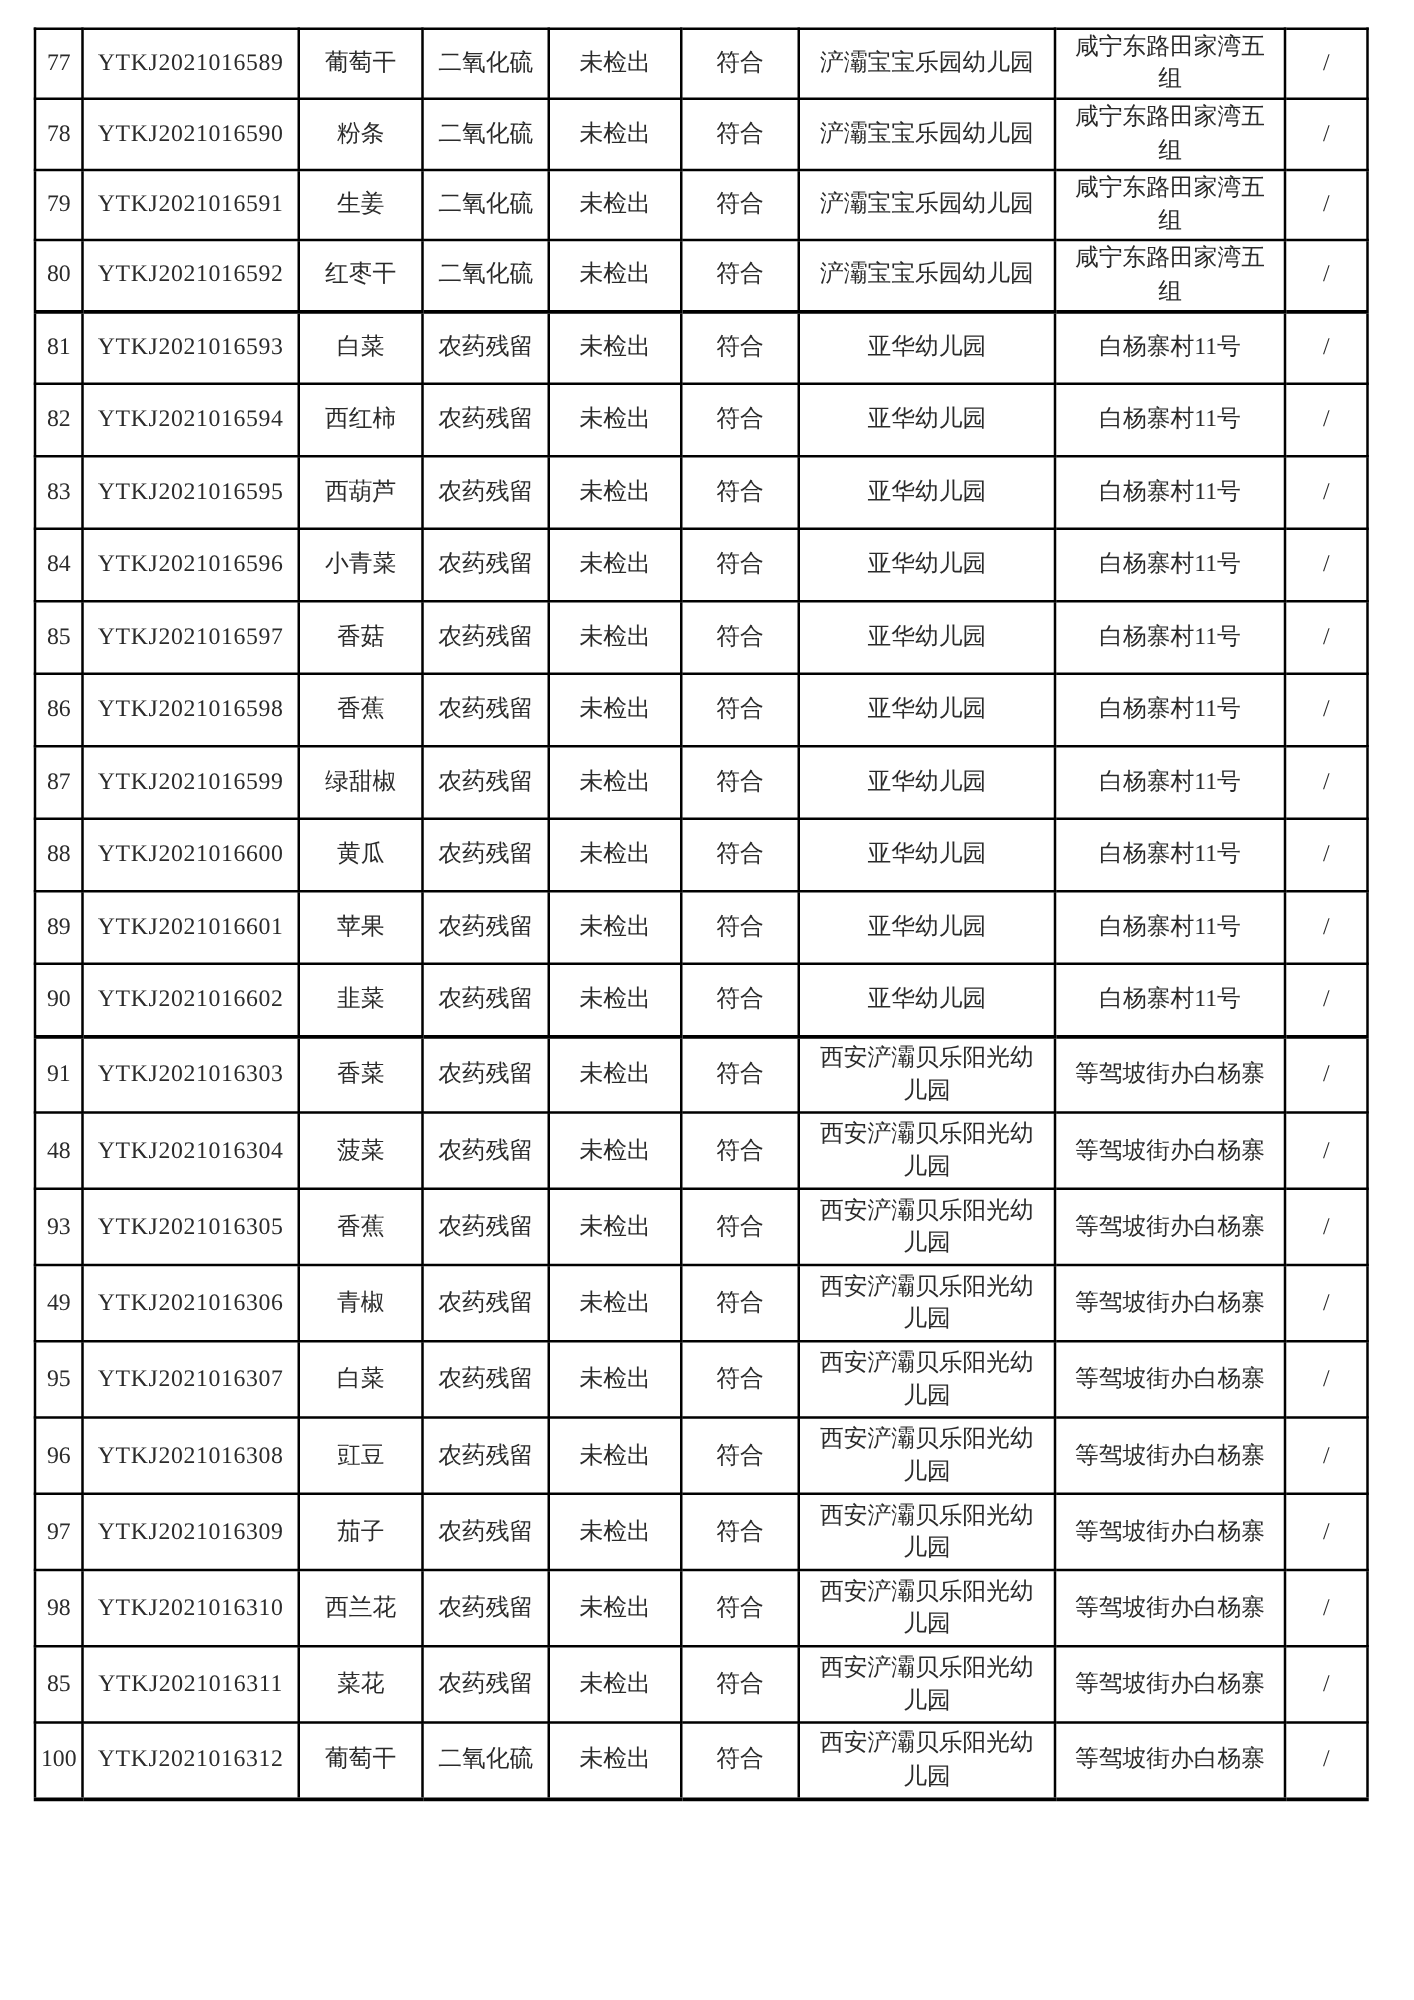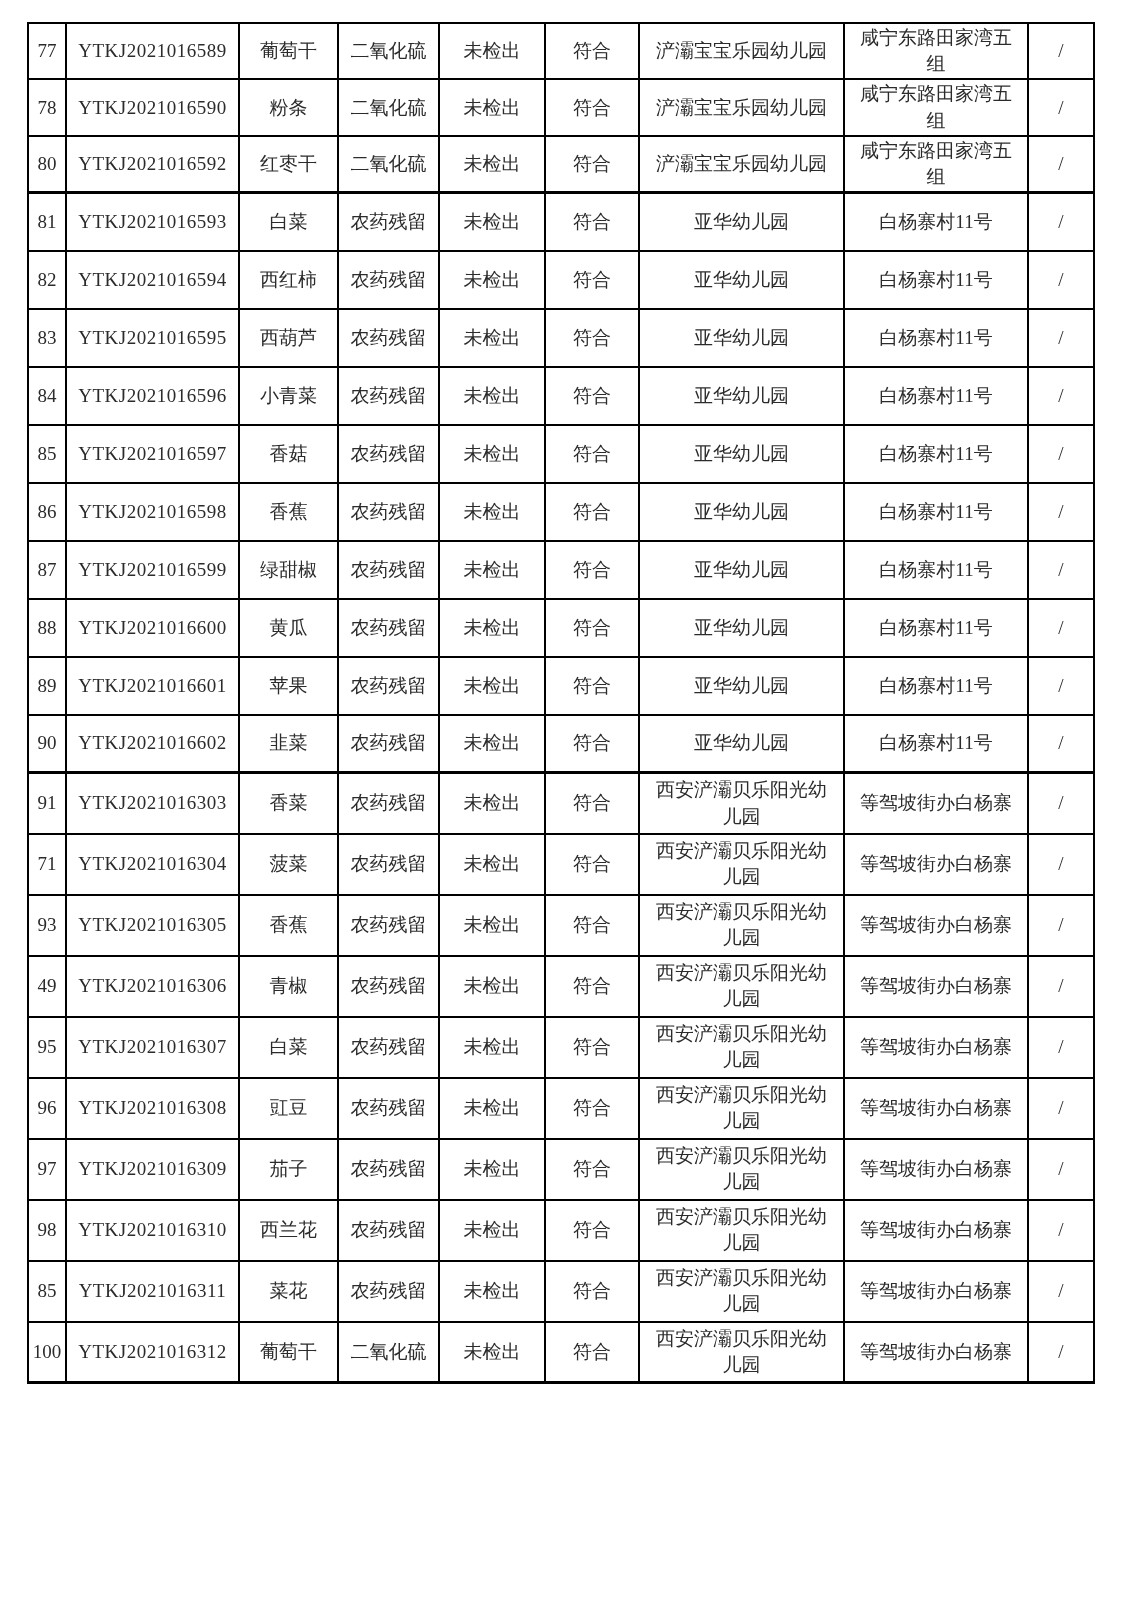"79" tr.g1 { html: none -> <tr> <td>79</td> <td>YTKJ2021016591</td> <td>生姜</td> <td>二氧化硫</td> <td>未检出</td> <td>符合</td> <td> <div>浐灞宝宝乐园幼儿园</div> </td> <td> <div>咸宁东路田家湾五组</div> </td> <td>/</td> </tr> }
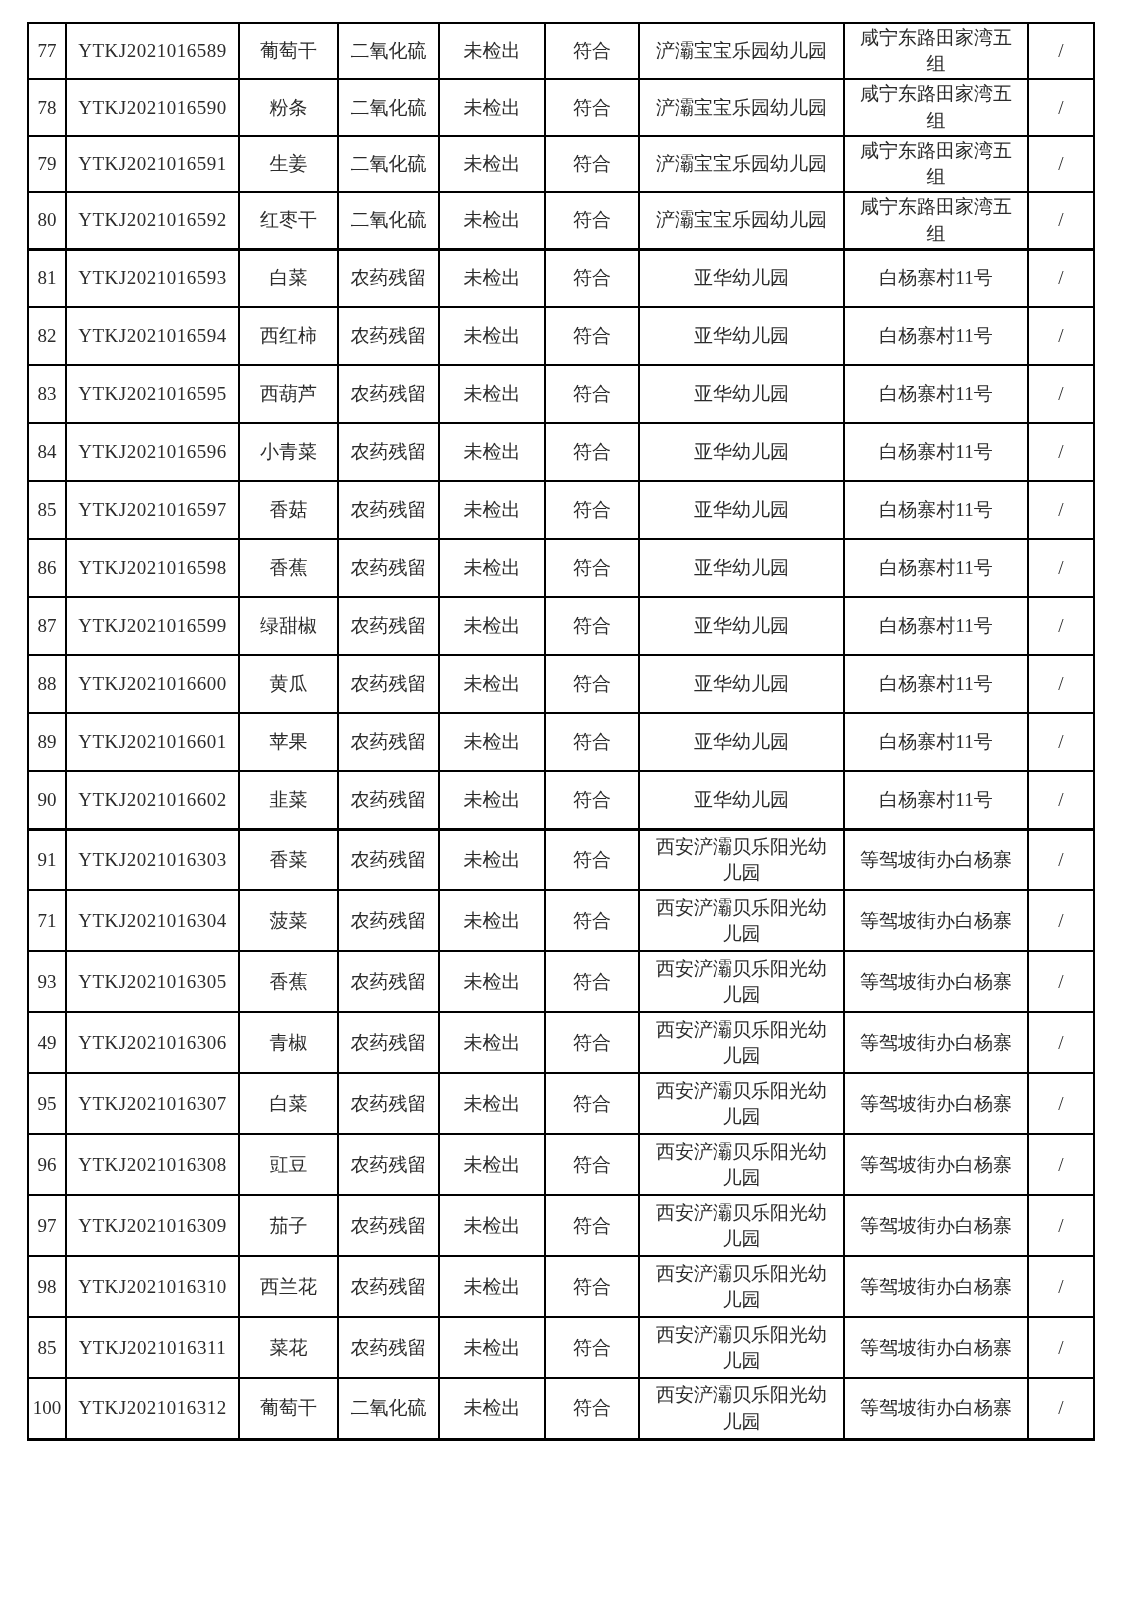"71" td.c-no { text: 71 -> 48 }
